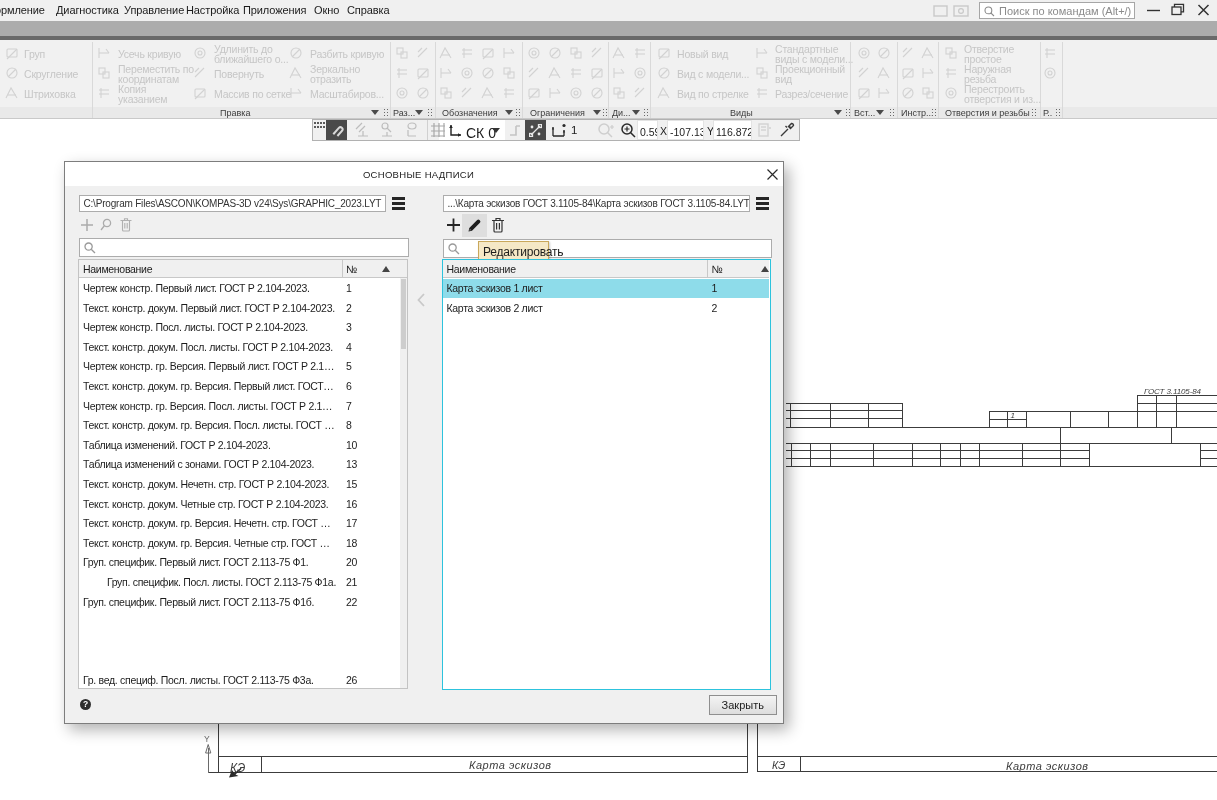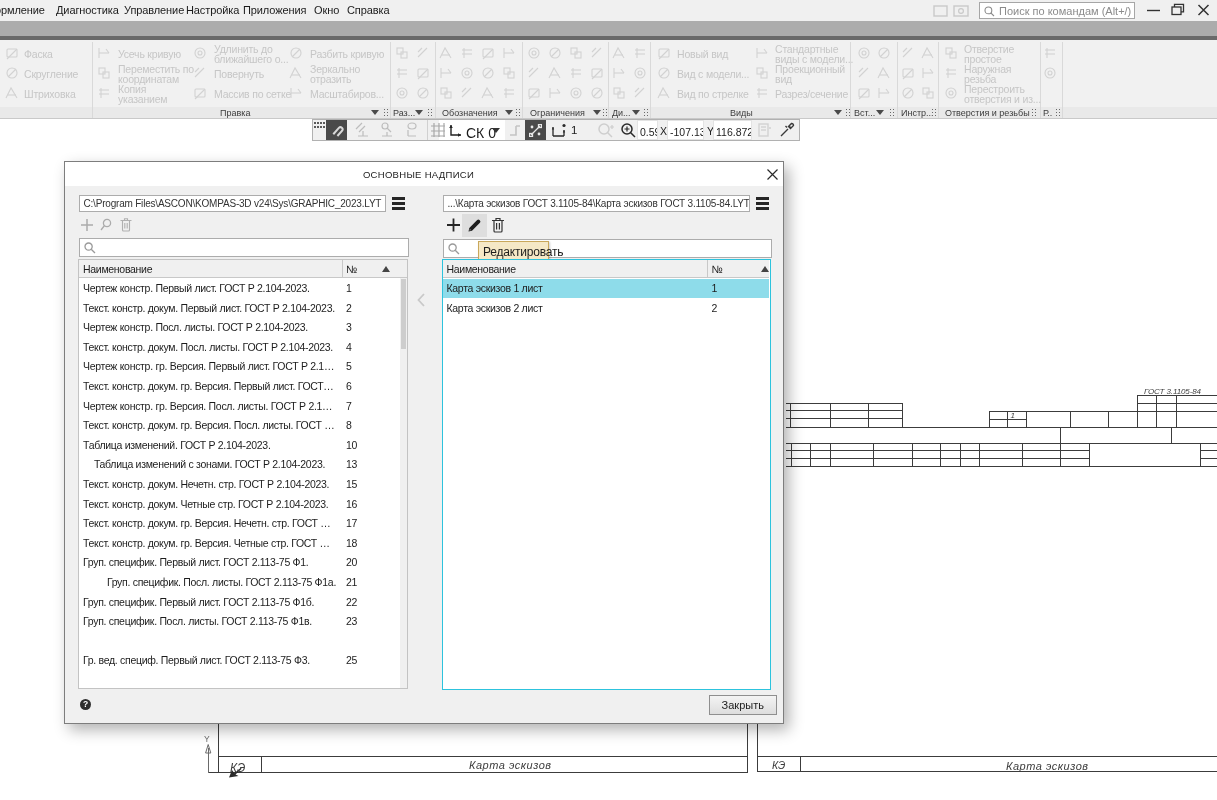"Фаска" div.rtxt { text: Фаска -> Груп }
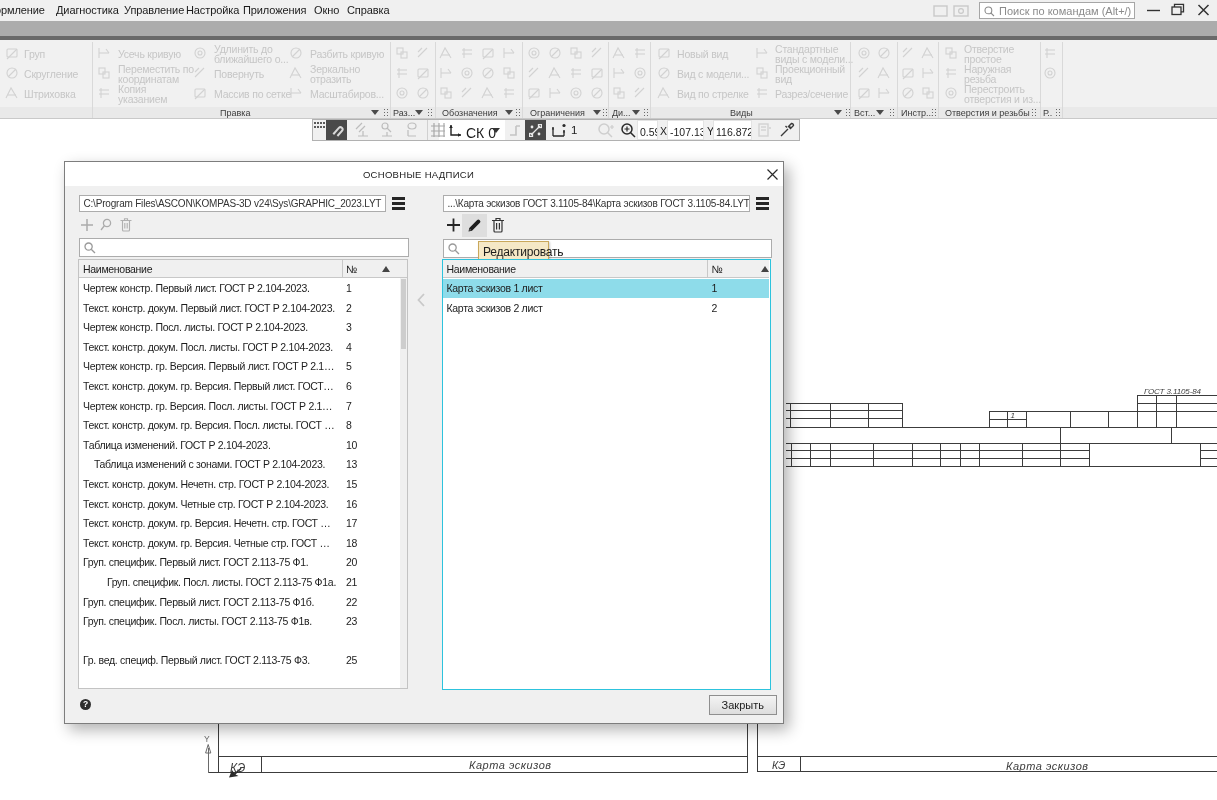"Таблица изменений с зонами. ГОСТ" div.abs { text-align: center -> none }
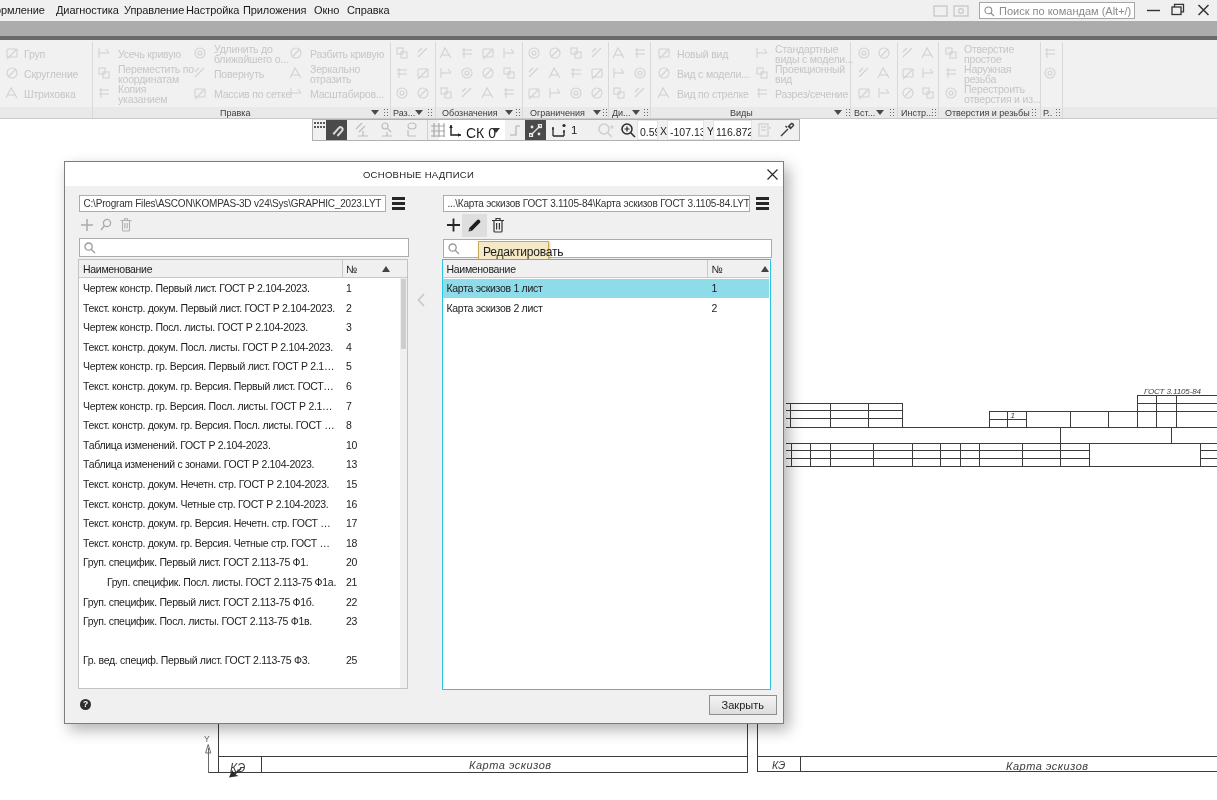"Груп. специфик. Посл. листы. ГОСТ 2.113-75 Ф1в." div.abs { html: <div> <span>Груп. специфик. Посл. листы. ГОСТ 2.113-75 Ф1в.</span> <span>23</span> </div> -> none }
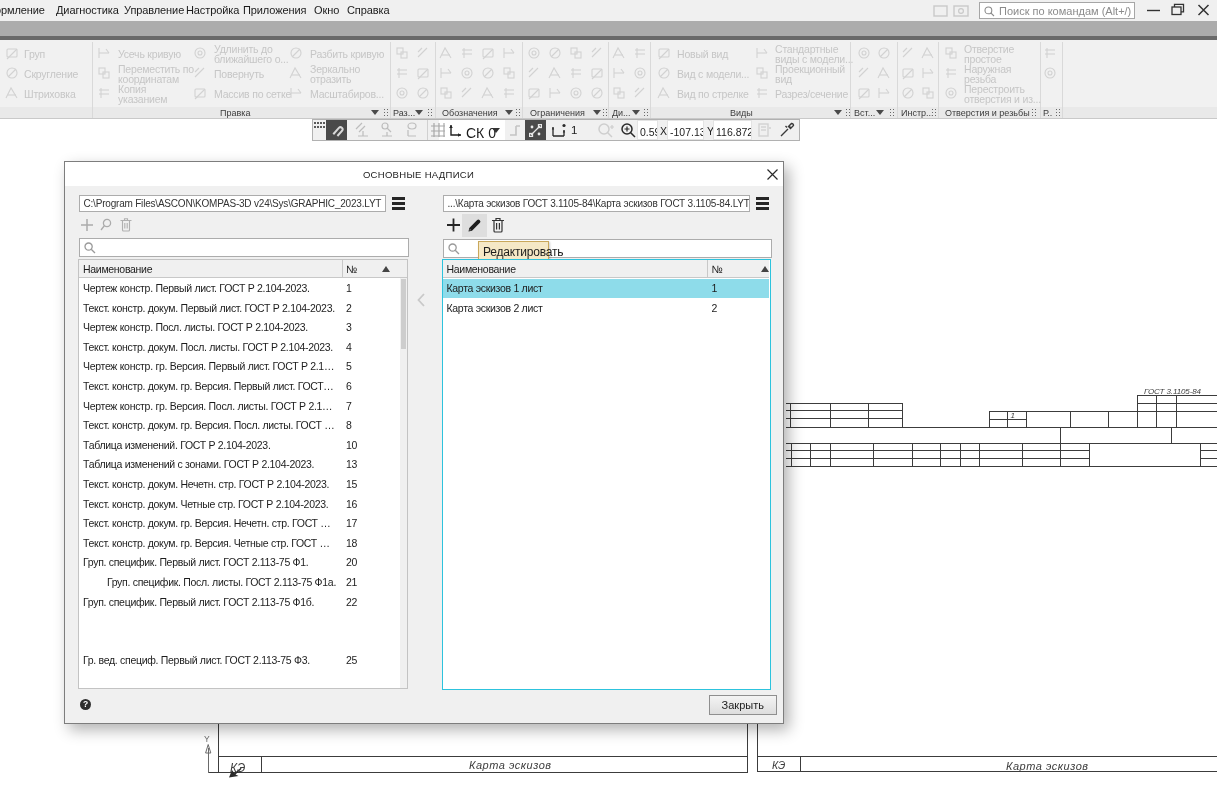"Гр. вед. специф. Первый лист." div.abs { html: <div> <span>Гр. вед. специф. Первый лист. ГОСТ 2.113-75 Ф3.</span> <span>25</span> </div> -> none }
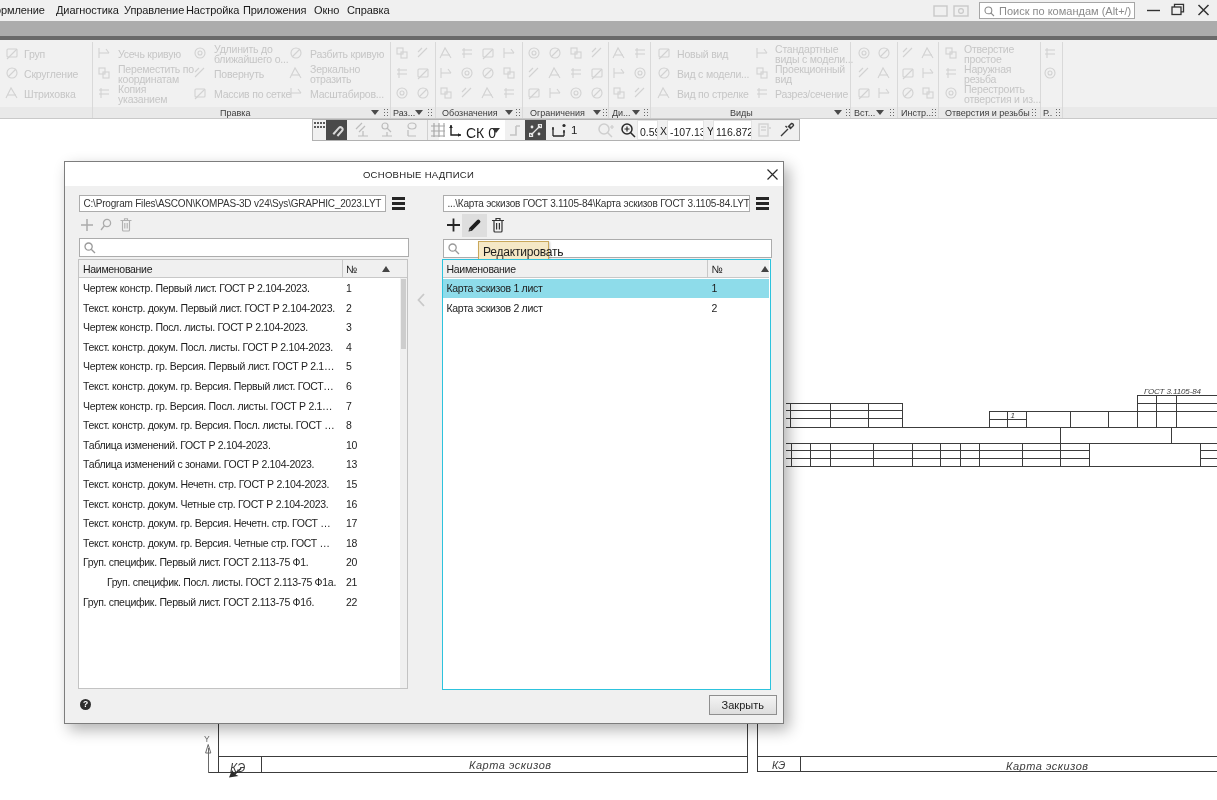"Гр. вед. специф. Посл. листы." div.abs { html: none -> <div> <span>Гр. вед. специф. Посл. листы. ГОСТ 2.113-75 Ф3а.</span> <span>26</span> </div> }
